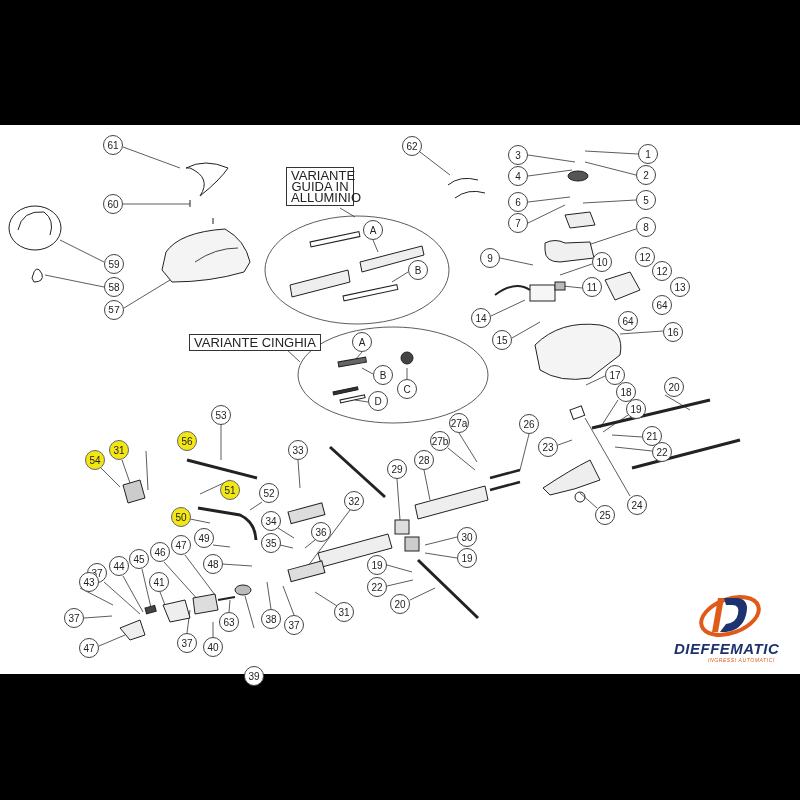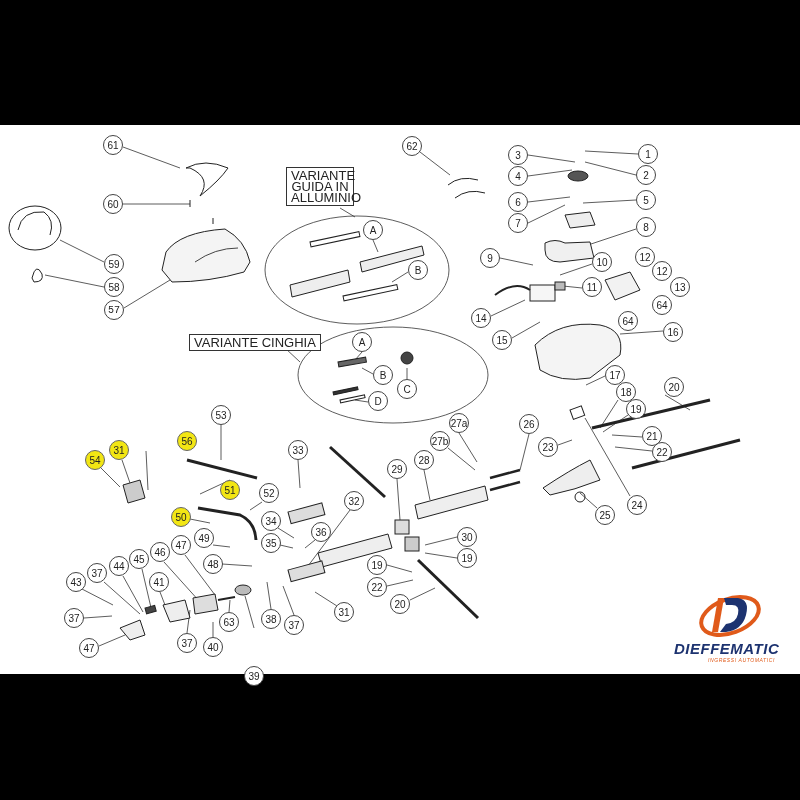"43" div.c { left: 76px -> 89px }
